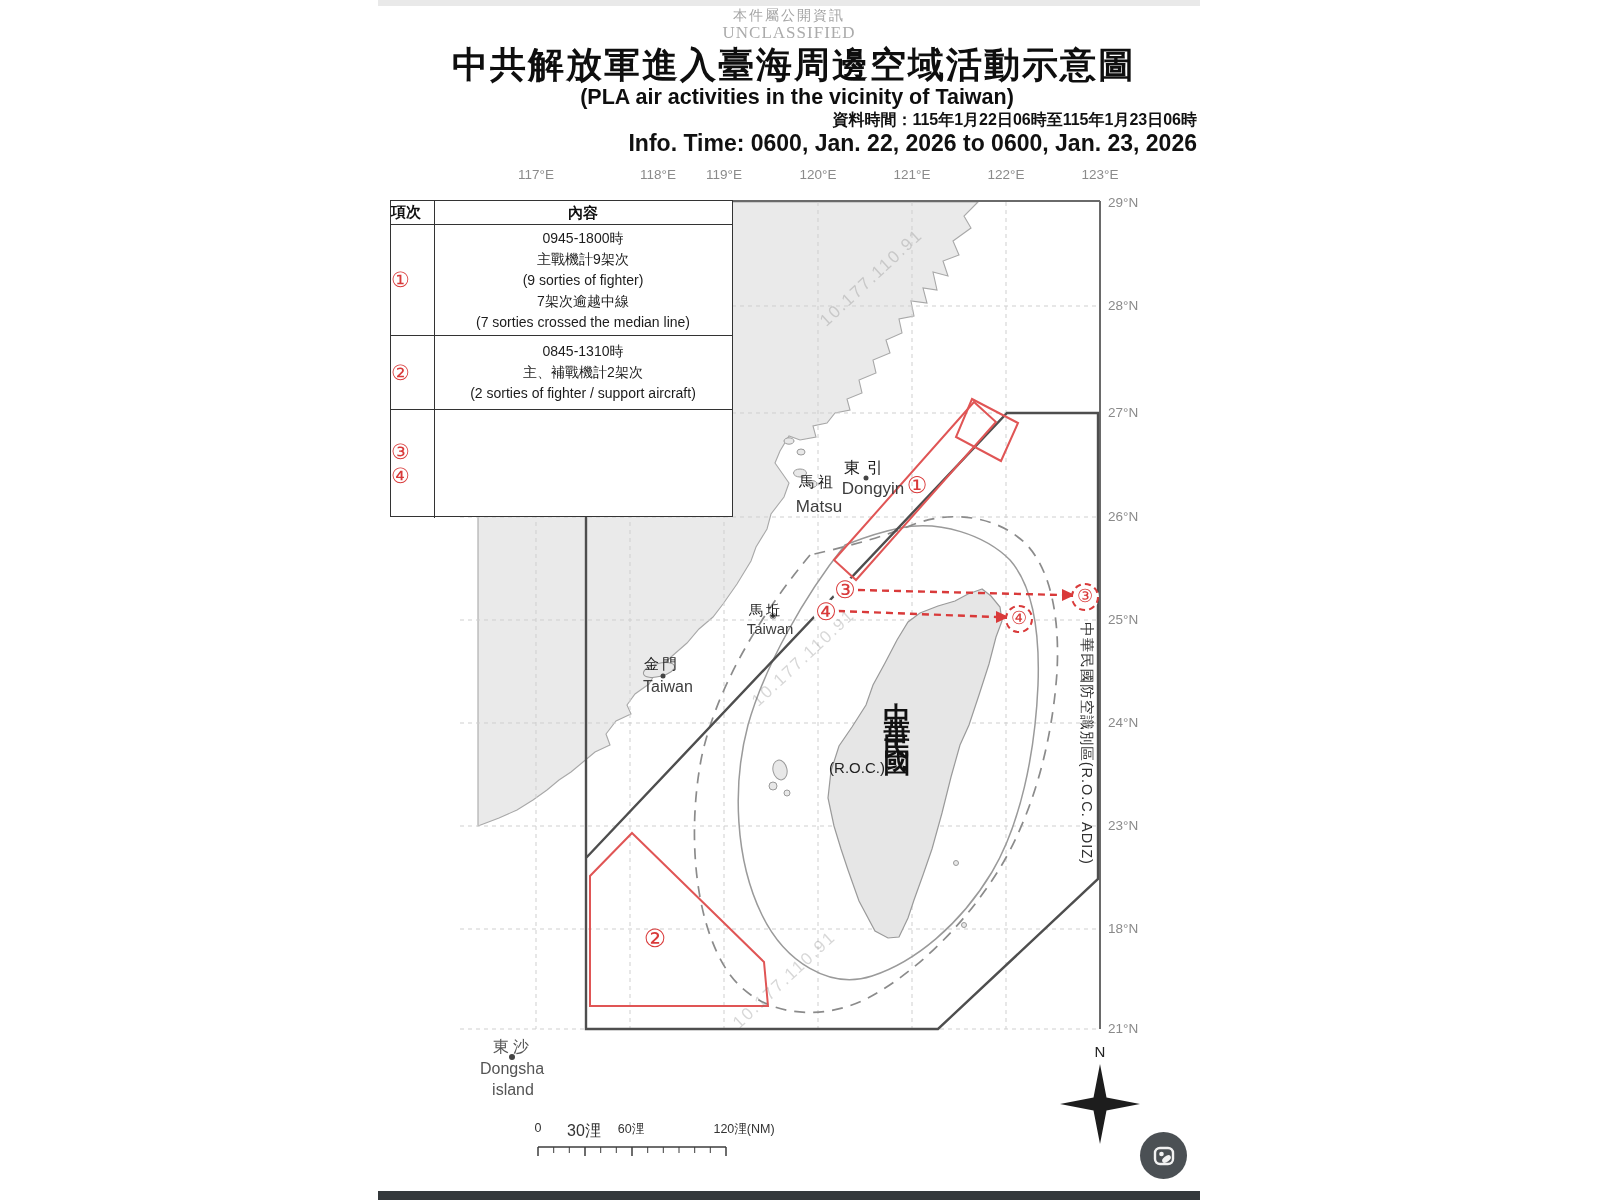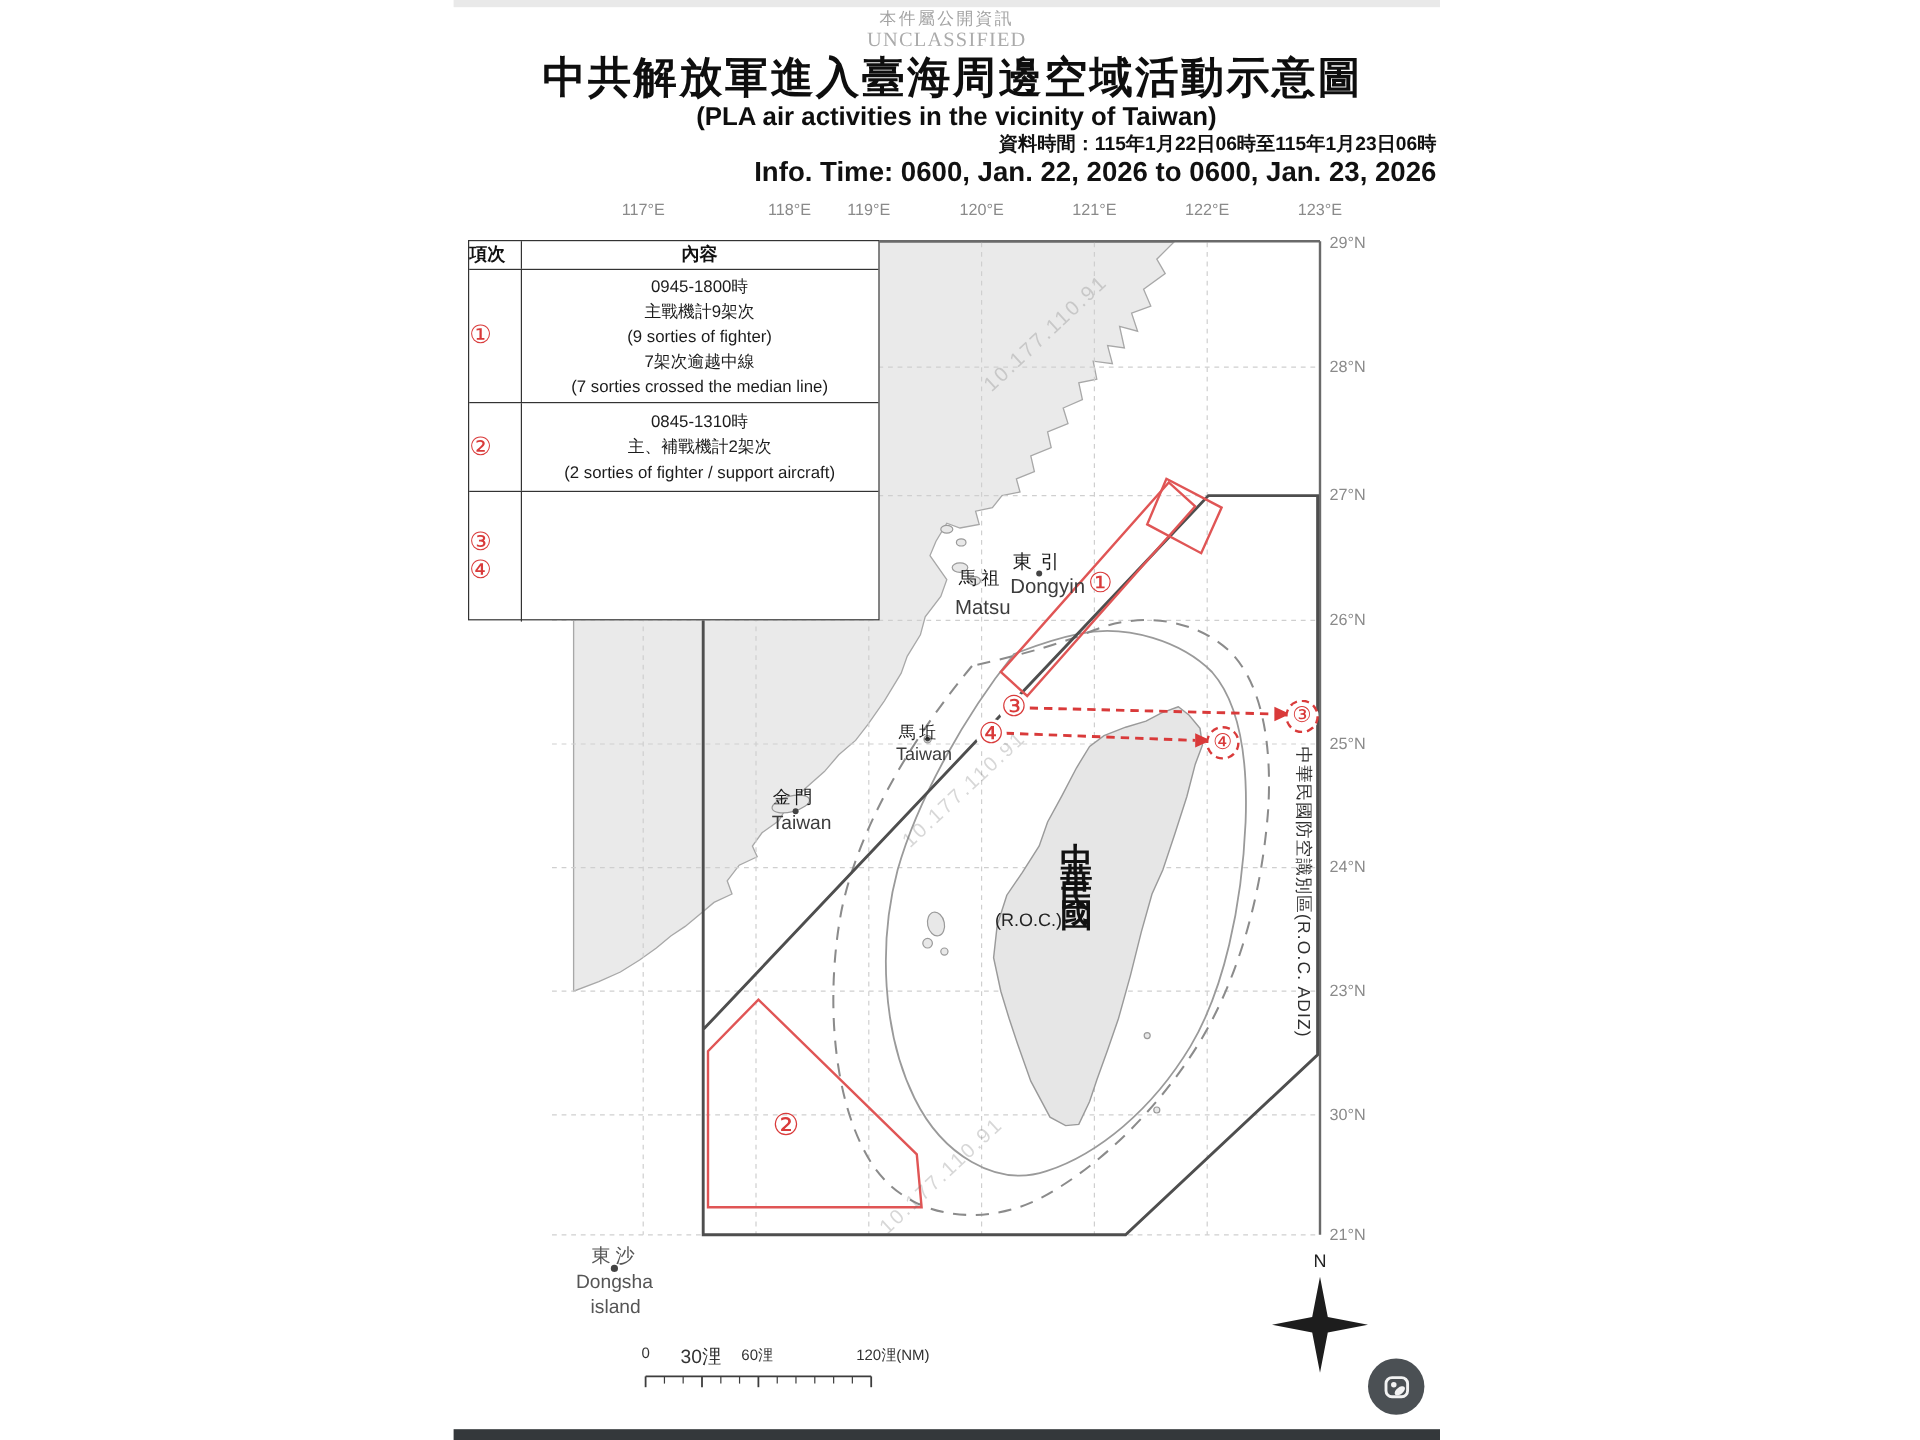"30°N" div.abs { text: 30 -> 18 }
